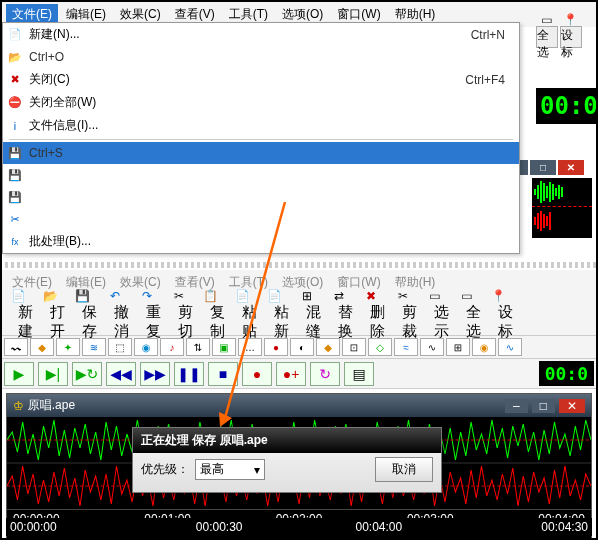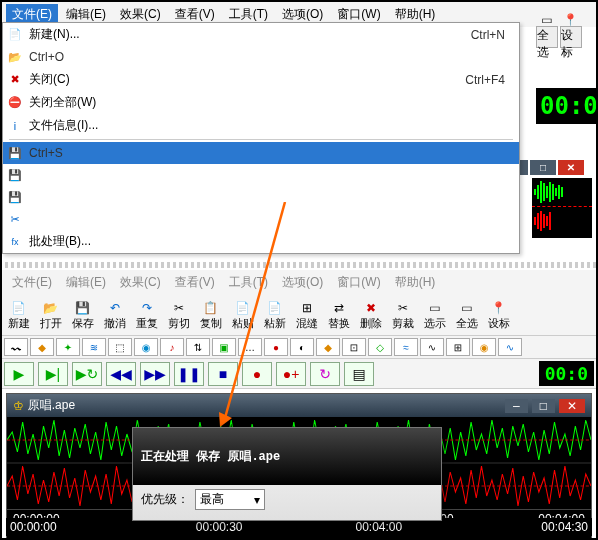"新建" .toolbar .tb-label { font-size: 11px -> 15px; text-align: none -> right }
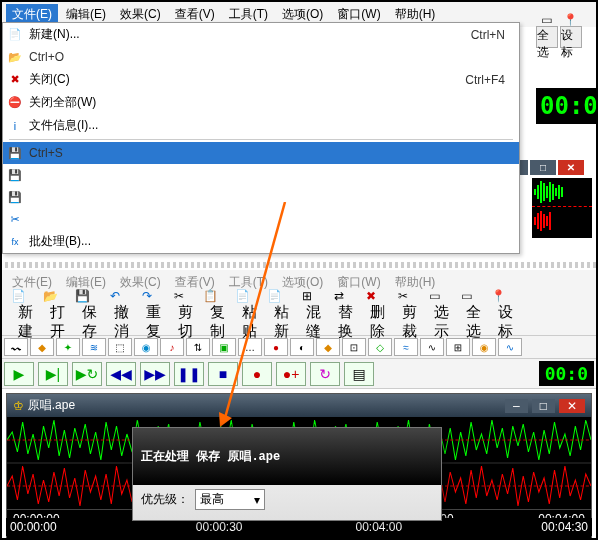"正在处理 保存 原唱.ape" .progress-dialog .dlg-title { font-family: Liberation Mono, monospace -> none; padding: 20px 8px -> 4px 8px }
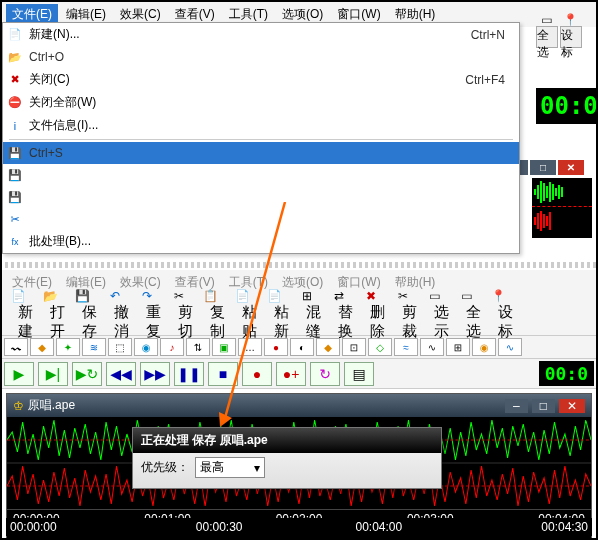"取消" button.cancel-btn { html: none -> <button>取消</button> }
